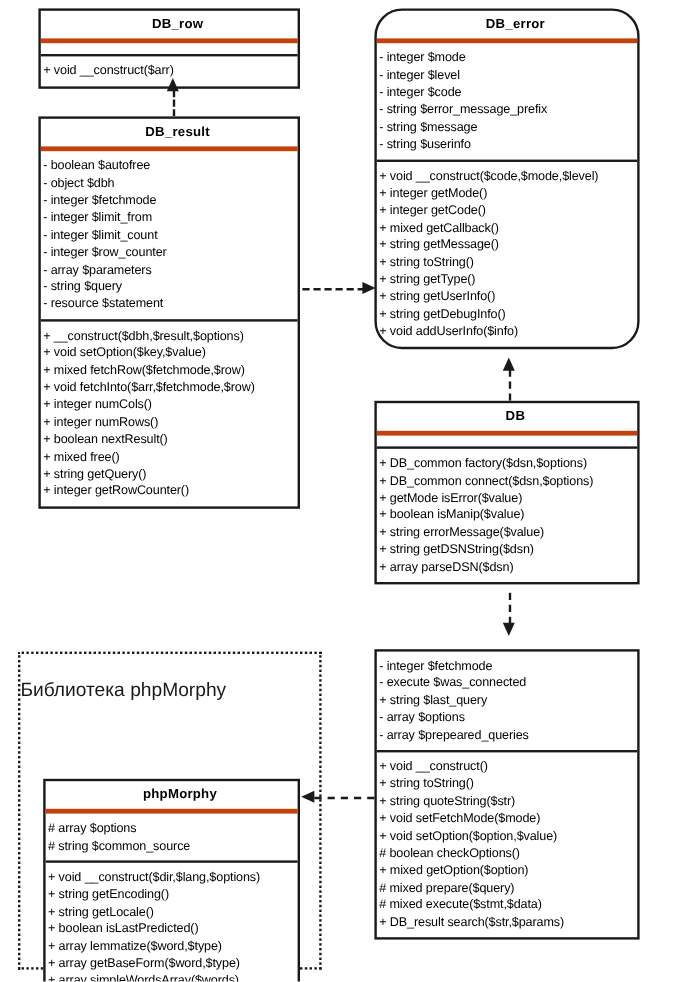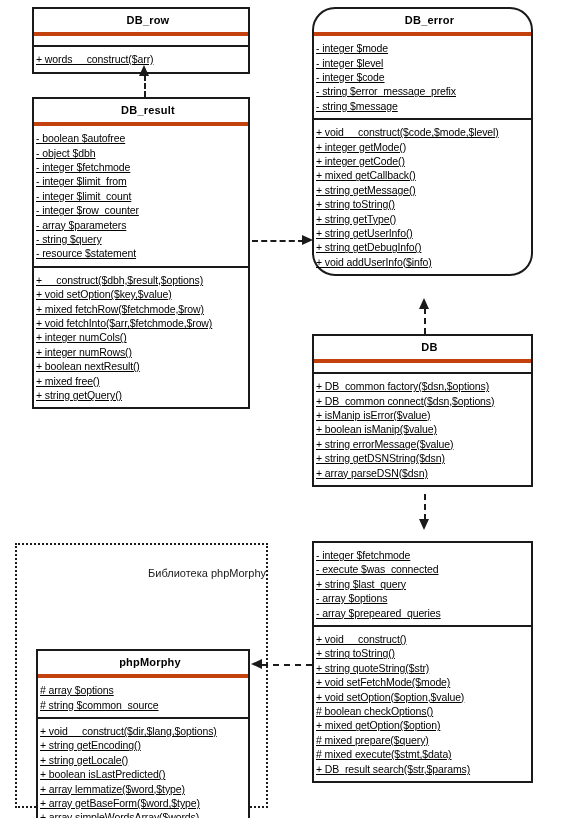"- integer $mode" .uml-compartment { text-decoration: underline -> none }
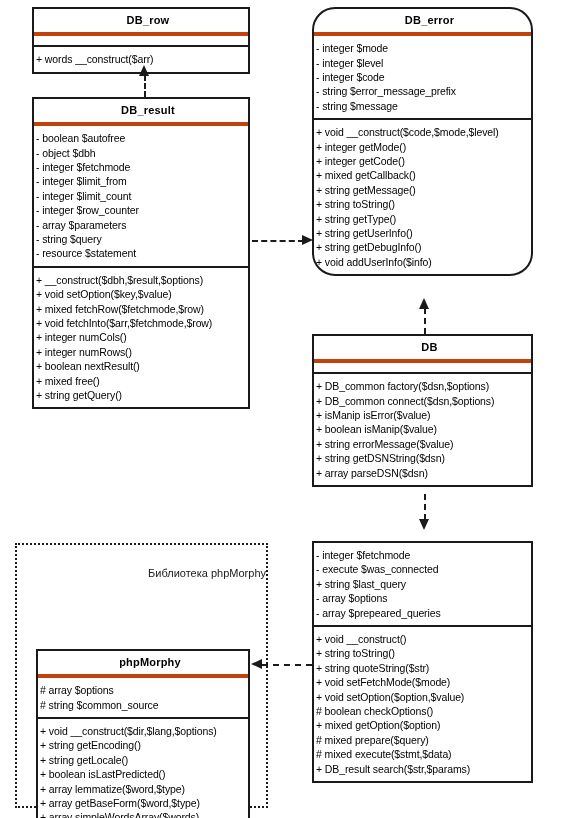"+ words __construct($arr)" div.uml-member { text: words -> void }
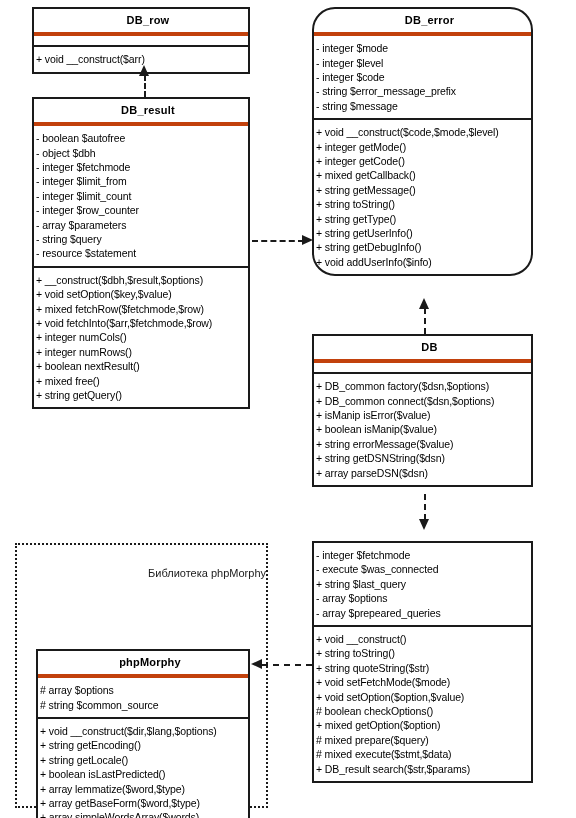"- string $userinfo" div.uml-member { html: none -> <div>- string $userinfo</div> }
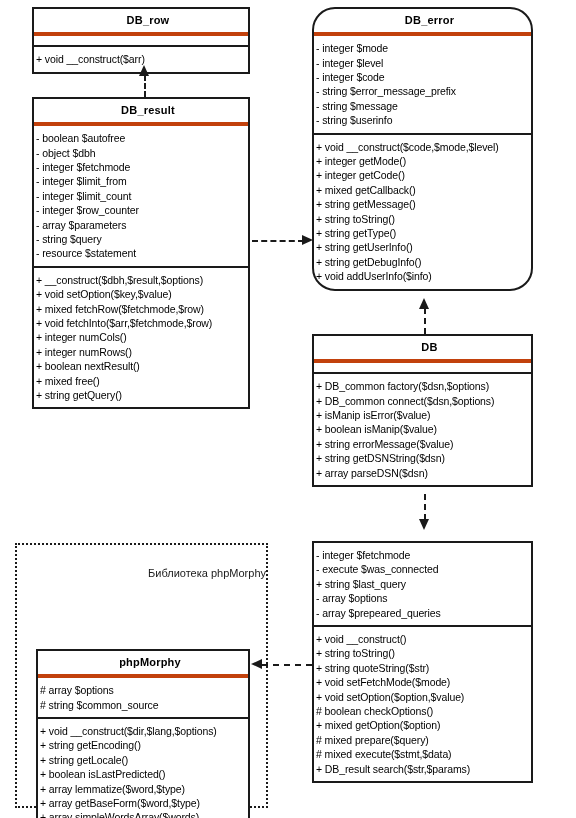"+ integer getRowCounter()" div.uml-member { html: none -> <div>+ integer getRowCounter()</div> }
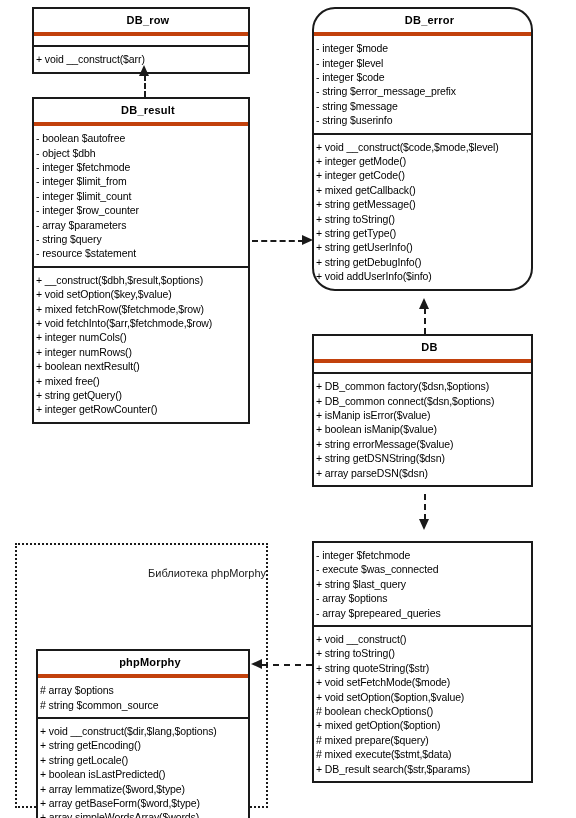"+ isManip isError($value)" div.uml-member { text: isManip -> getMode }
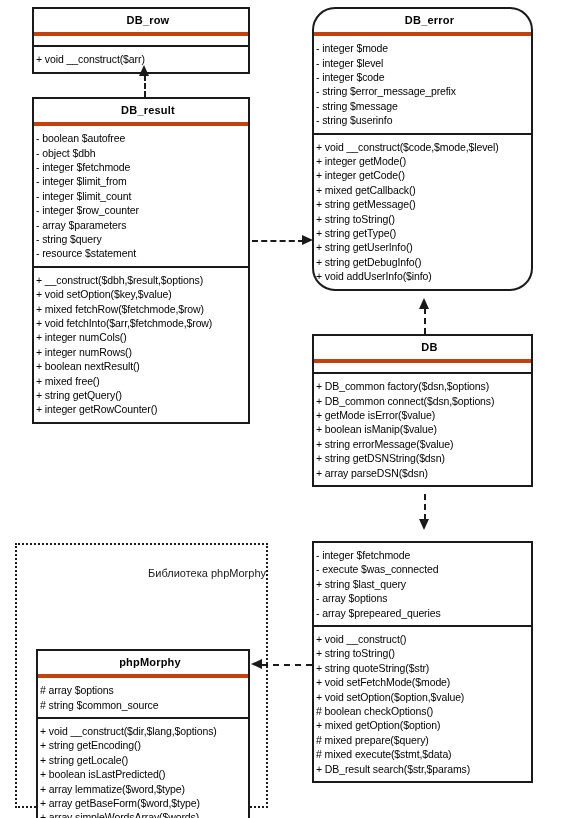"Библиотека phpMorphy" .package-label { font-size: 11px -> 16px; text-align: right -> left }
